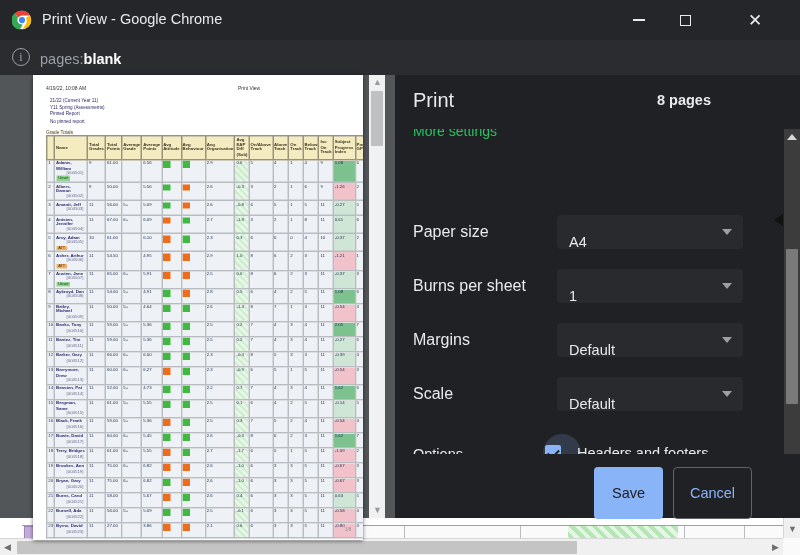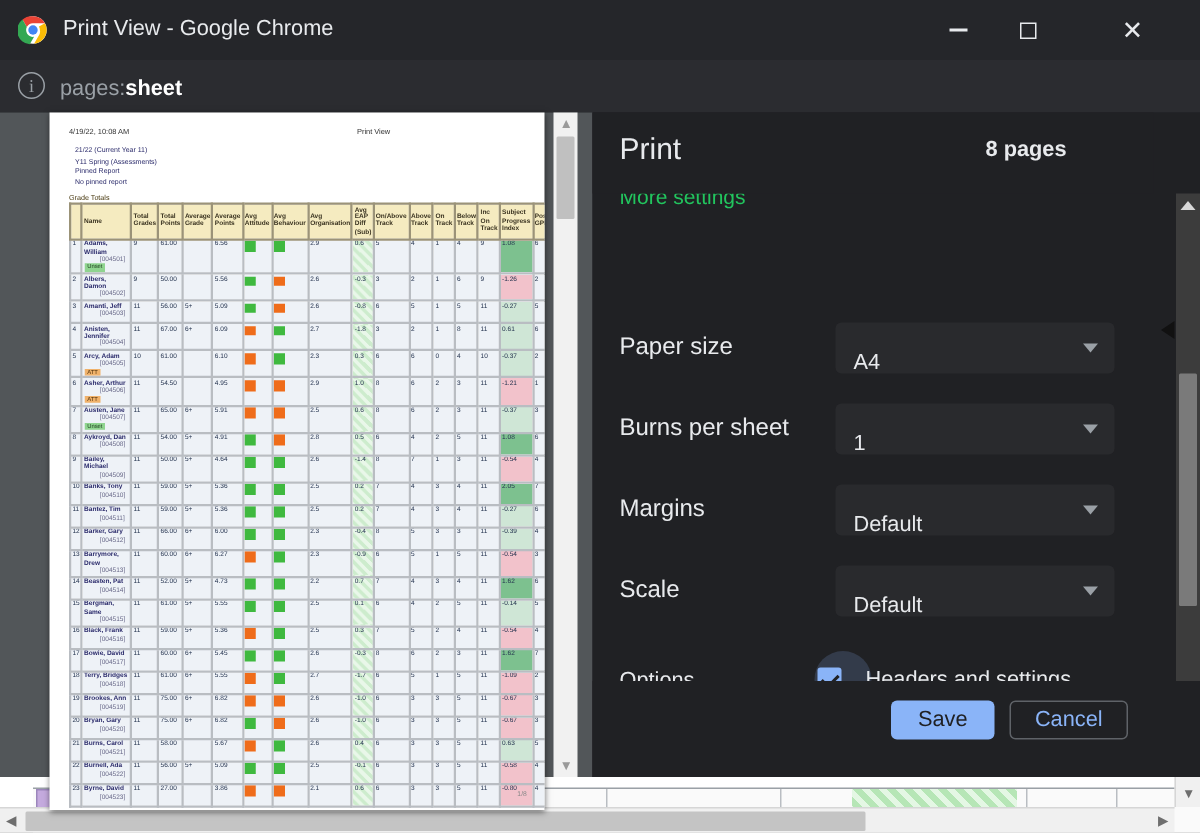"sheet" span.host { text: sheet -> blank }
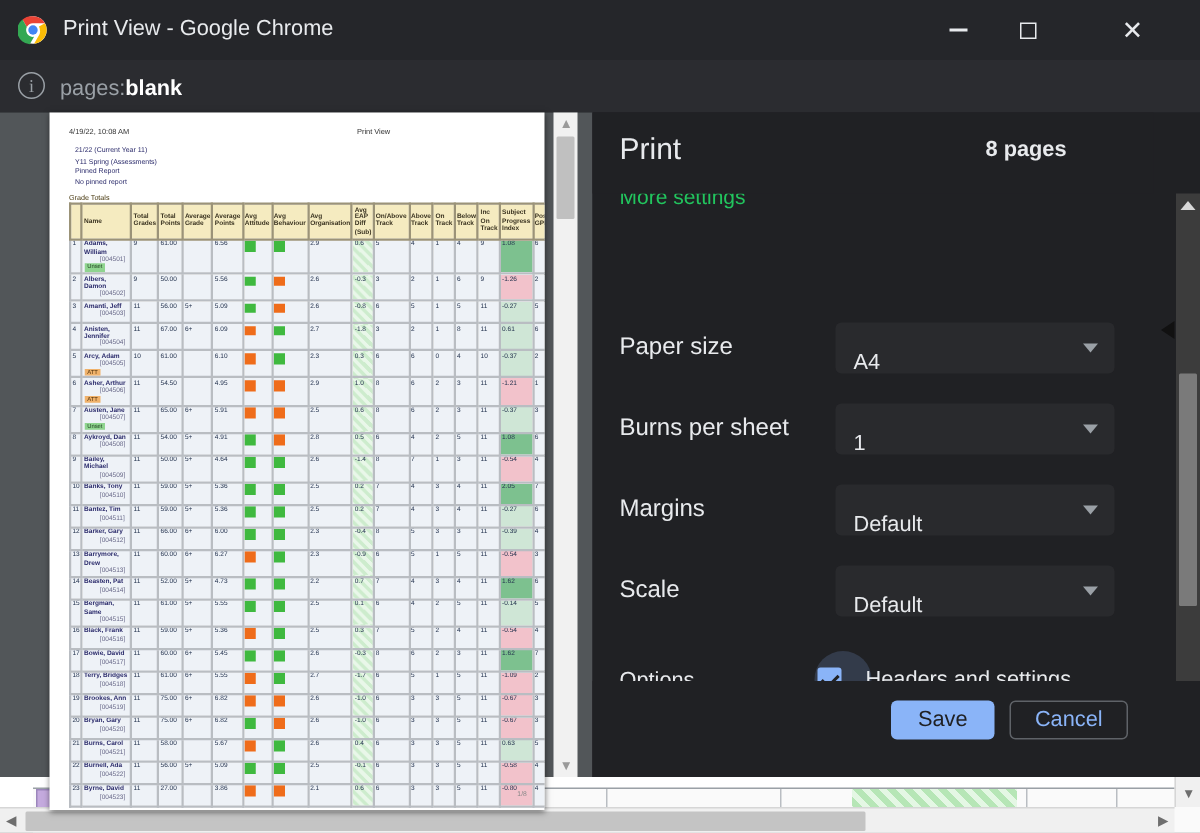"Headers and settings" span.cbox-text { text: settings -> footers }
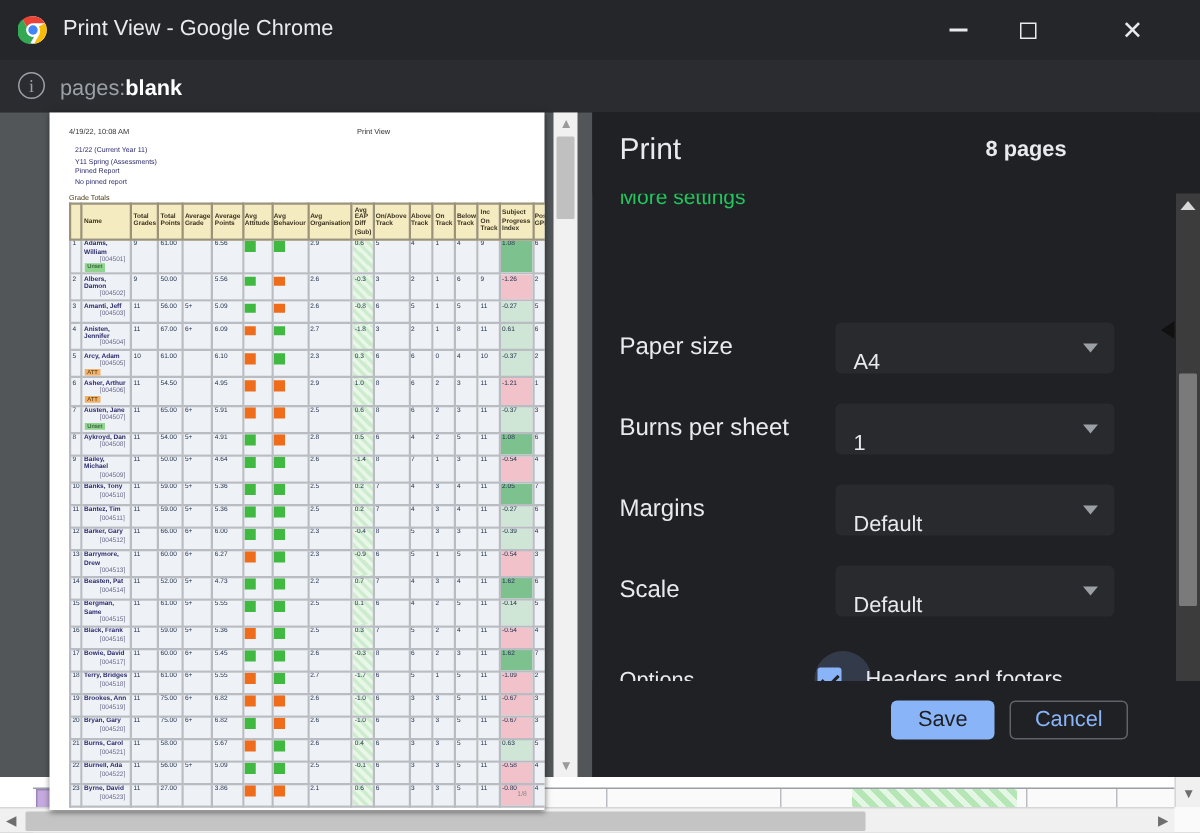"Save" .btn { height: 26px -> 52px }
